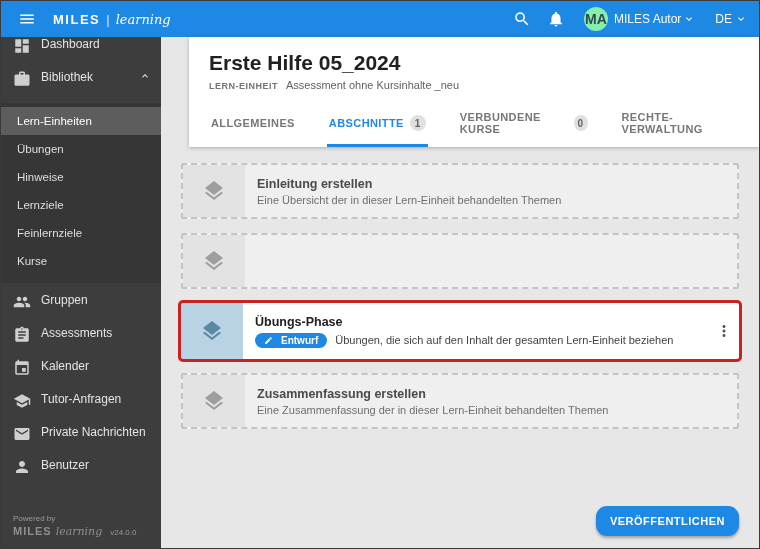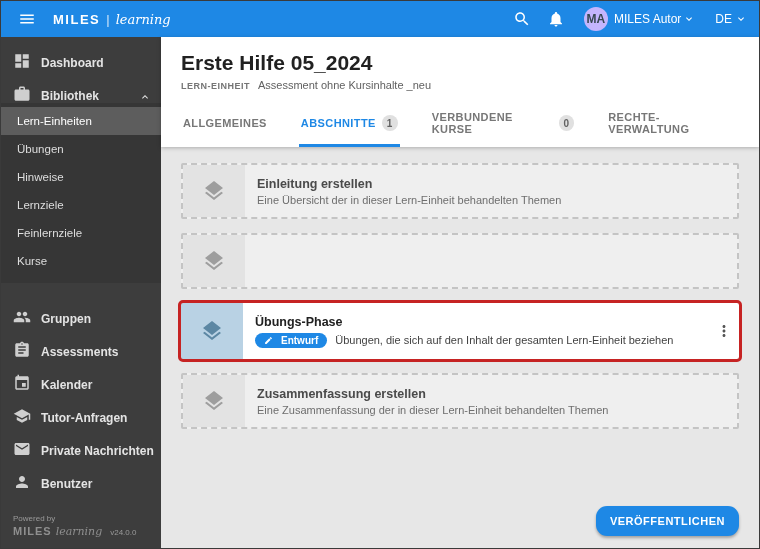"MA" .avatar { background: #c4b5fd -> #86efac; font-size: 12px -> 14px }
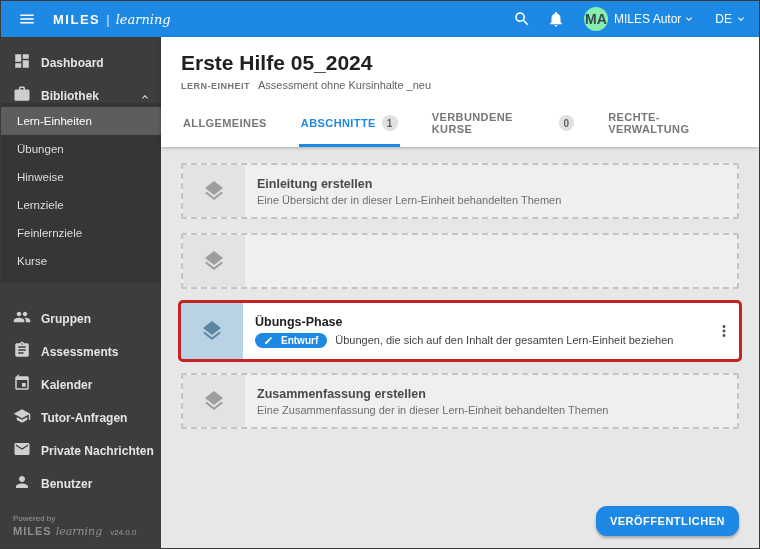"Dashboard" .side-item { align-items: flex-end -> flex-start; font-weight: bold -> none }
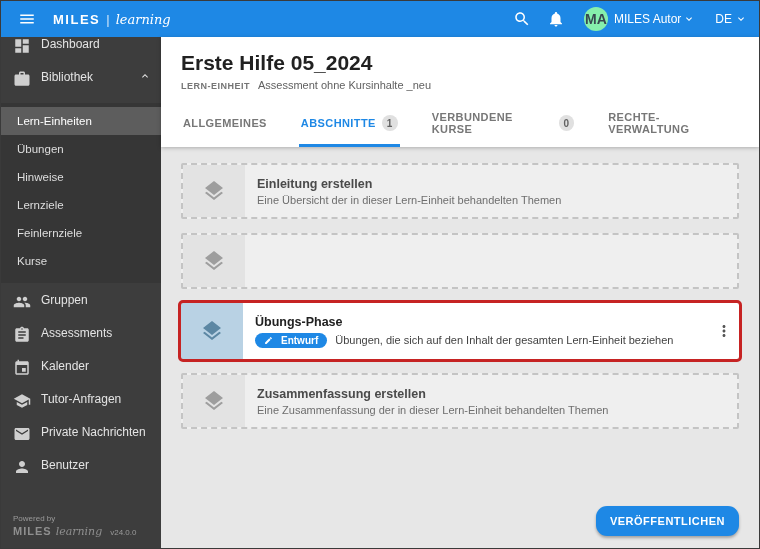"Erste Hilfe 05_2024" .main-header { margin-left: none -> 28px }
